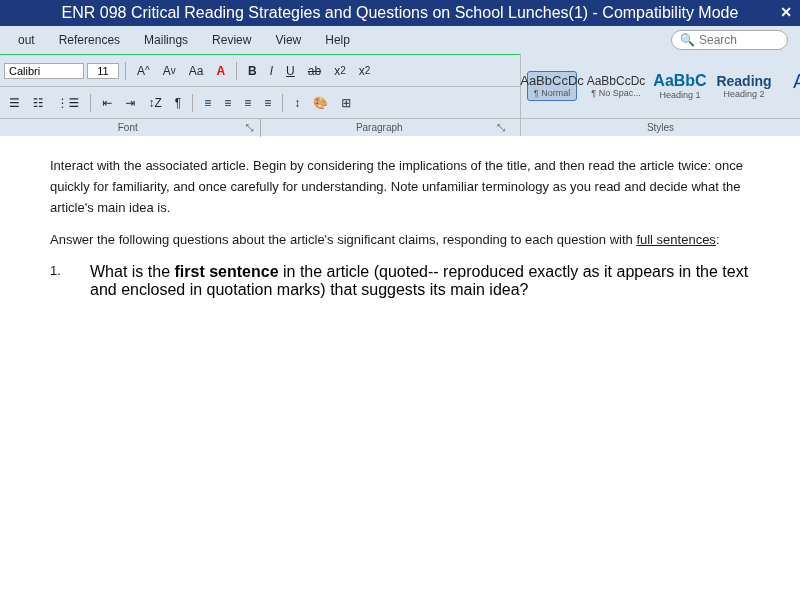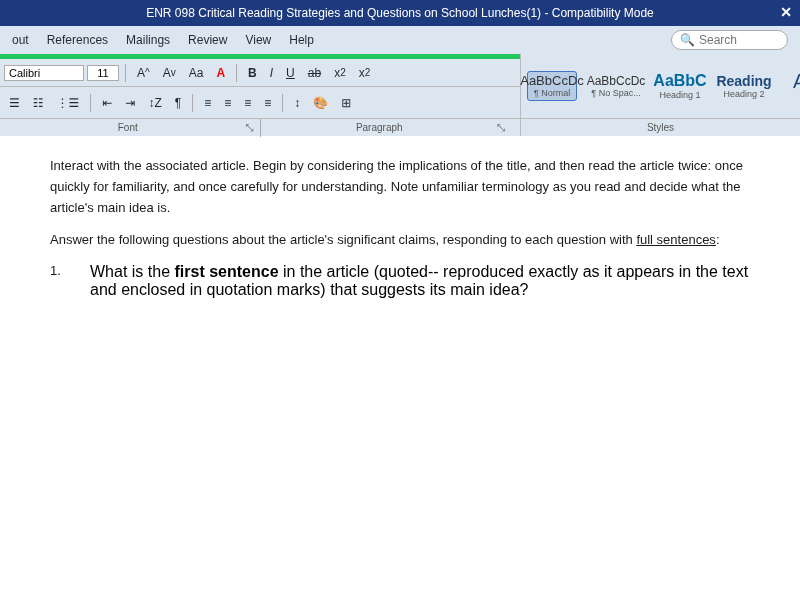"ENR 098 Critical Reading Strategies" .title-bar-text { font-size: 12px -> 16px }
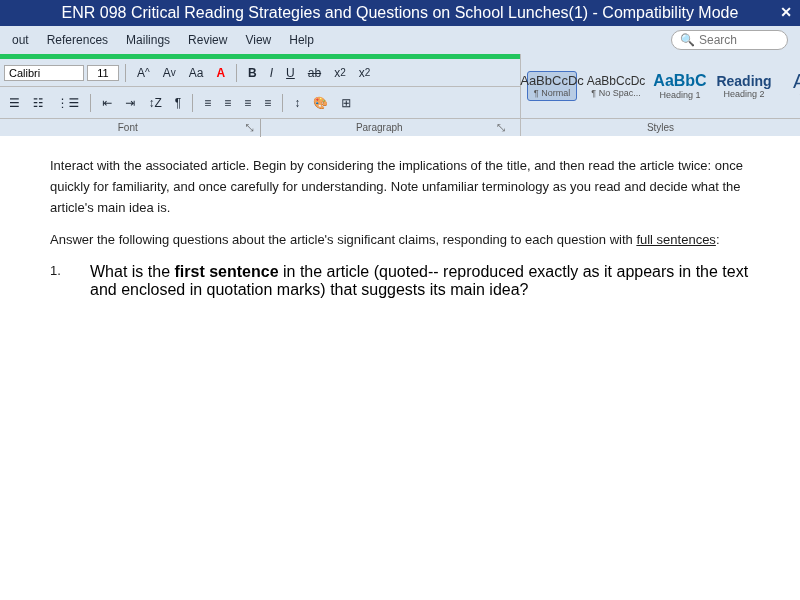"out" .menu-item { margin-left: none -> 6px }
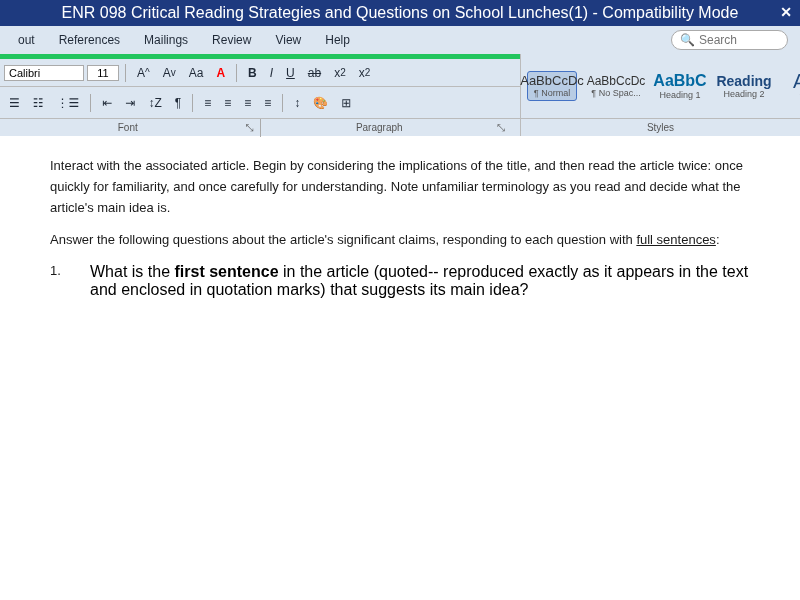"Calibri" .row-font { border-top: 5px solid #22c55e -> 1px solid #22c55e }
